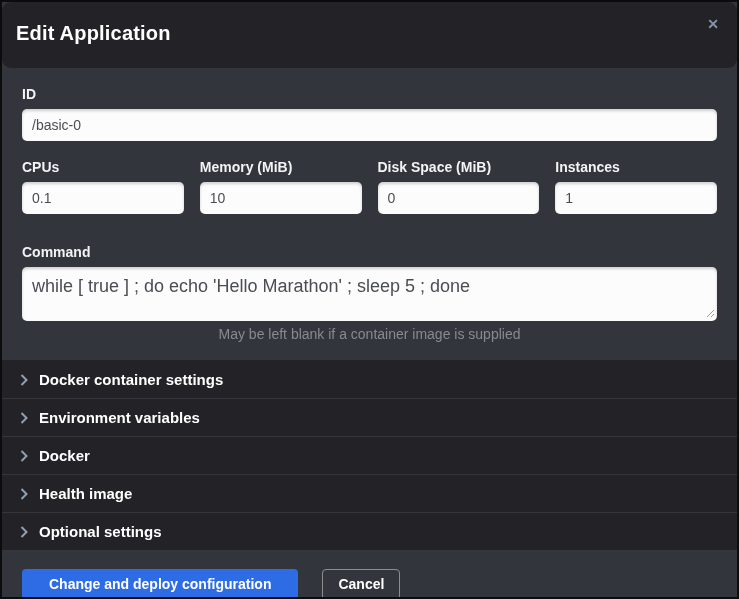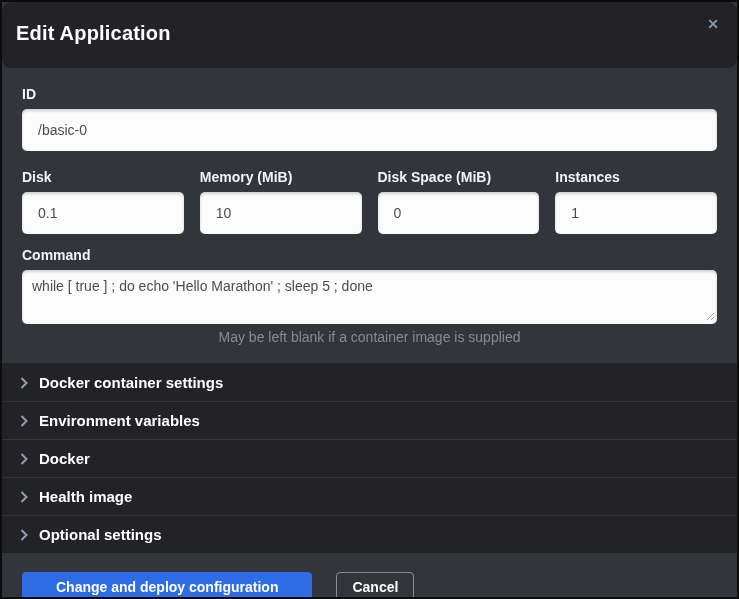"/basic-0" .text-input { height: 42px -> 32px; padding: 0 16px -> 0 10px }
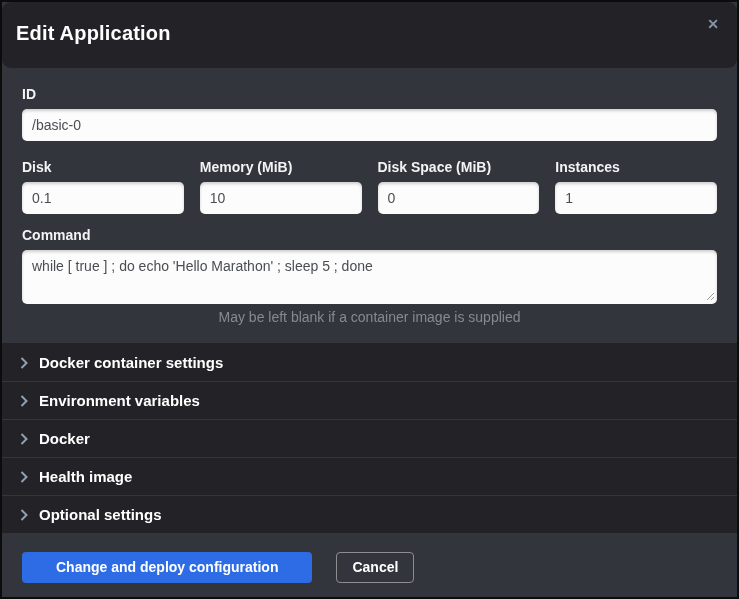"Disk" label.field-label { text: Disk -> CPUs }
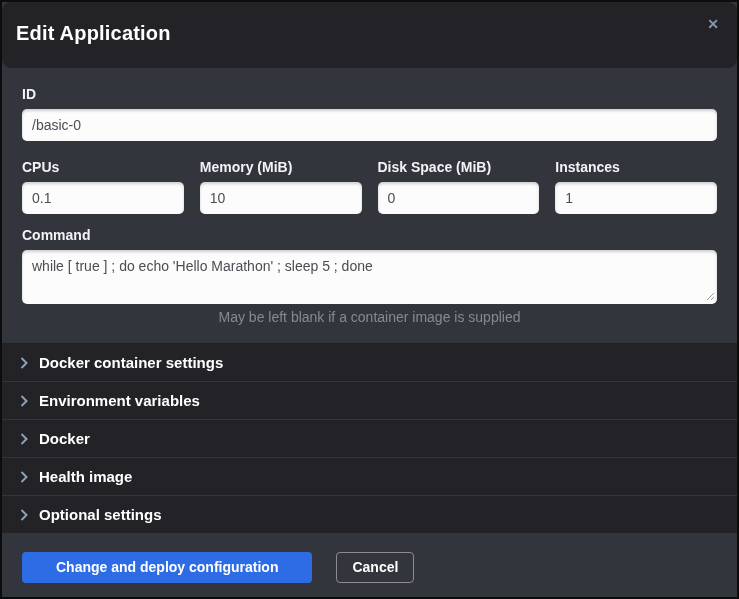"Command" .field-group-command { margin-top: 13px -> 30px }
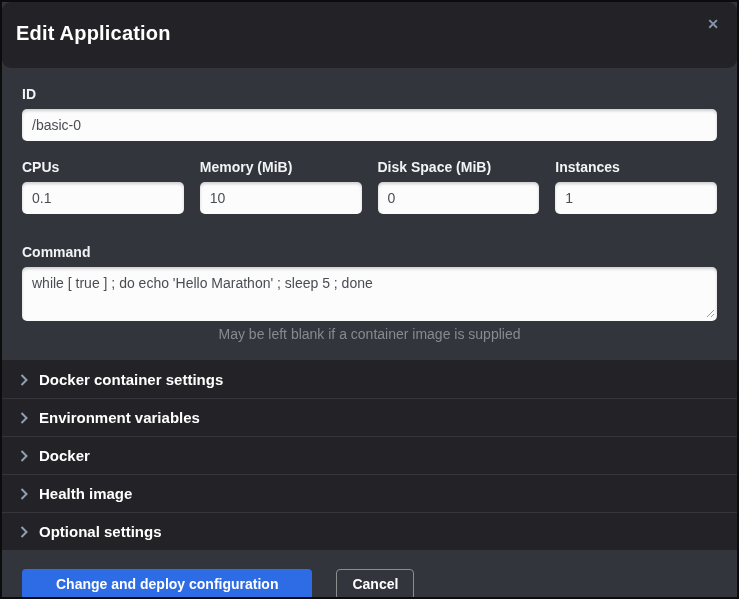"while [ true ] ;" .command-textarea { font-size: 14px -> 18px }
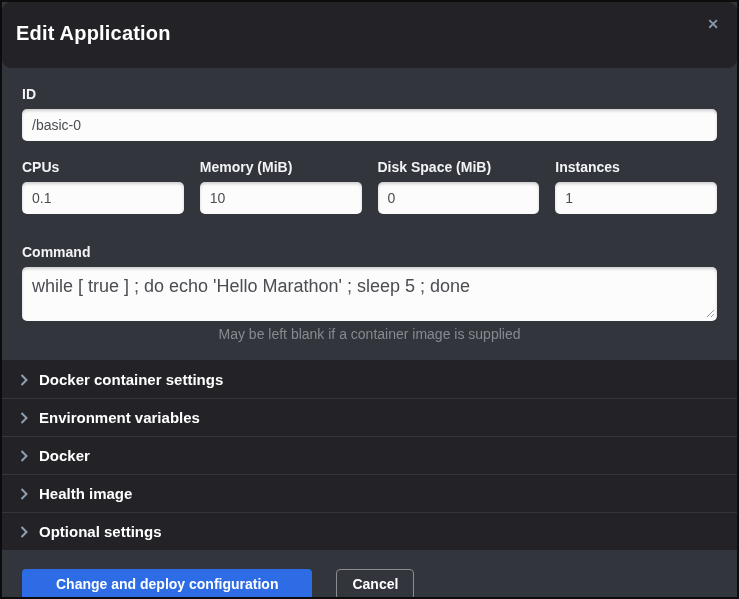"Change and deploy configuration" .btn-primary { padding: 0 34px -> 0 27px }
